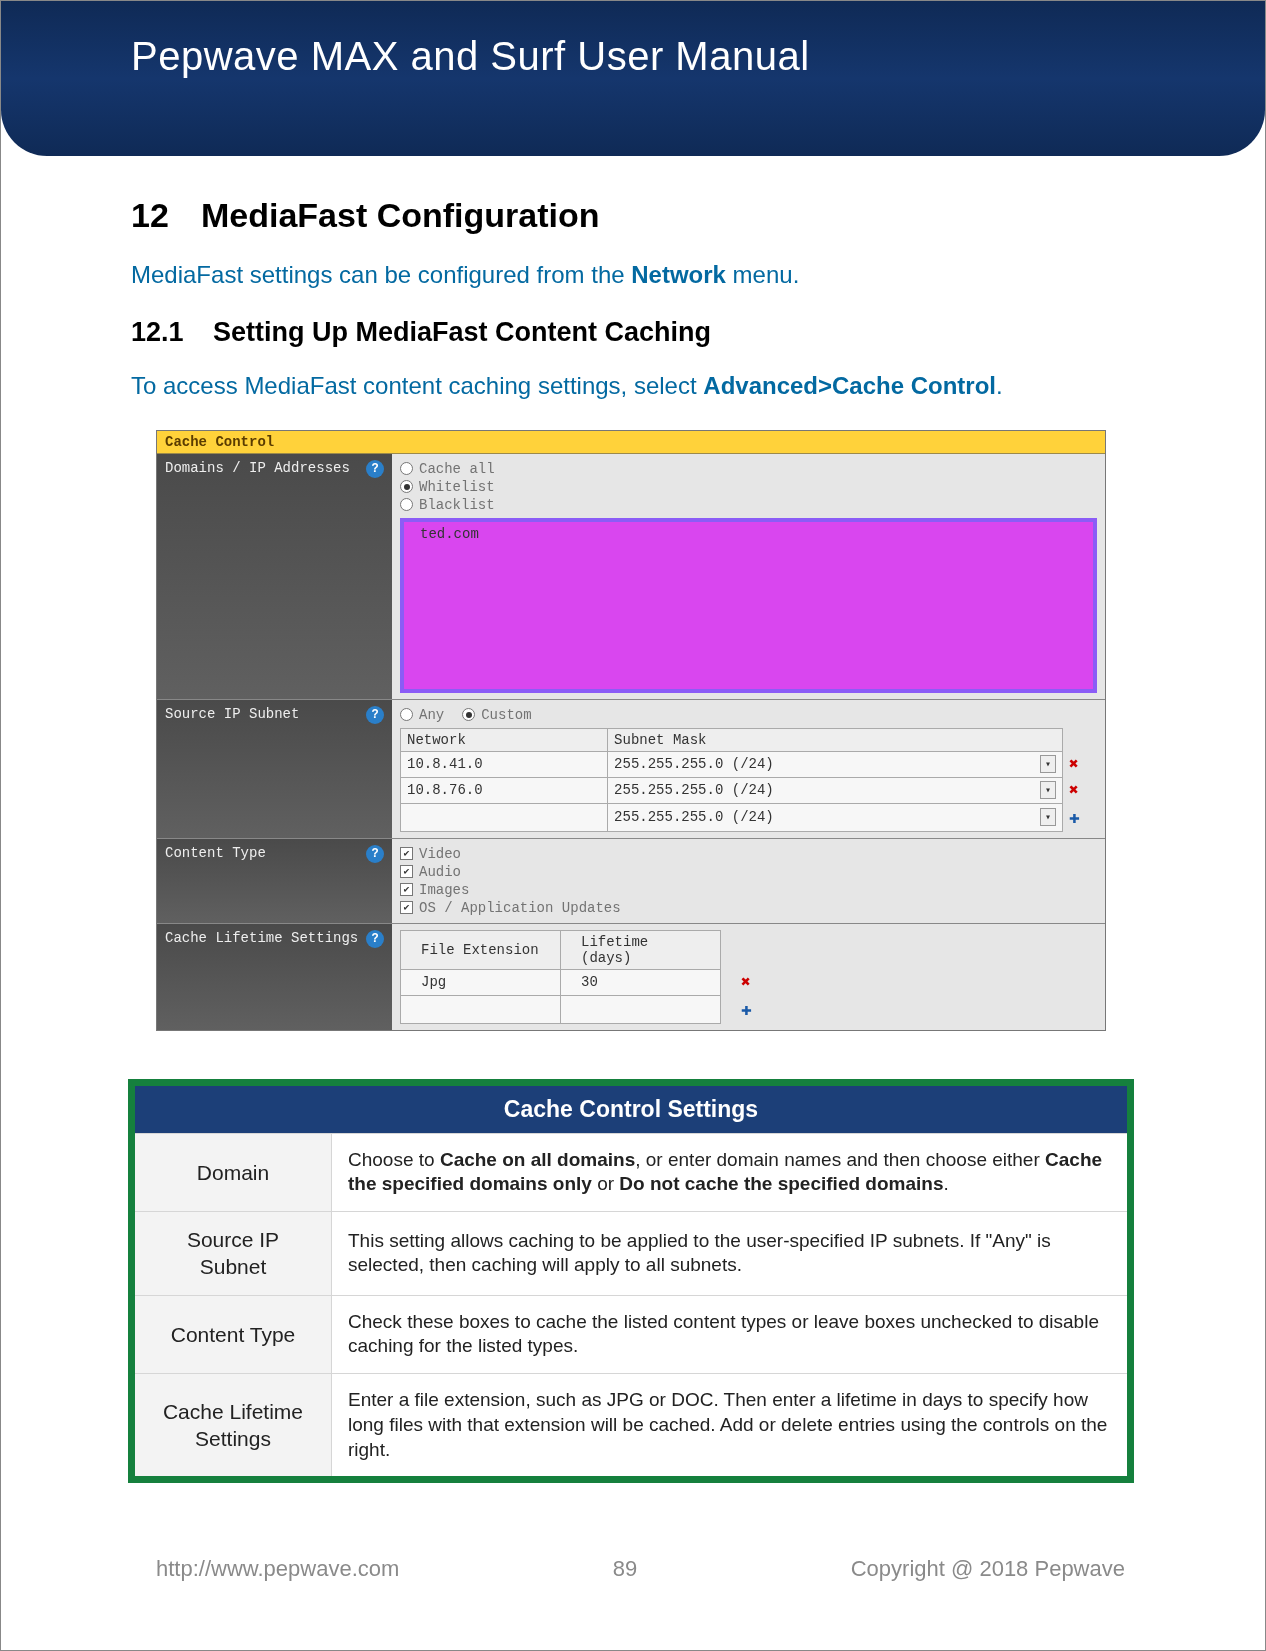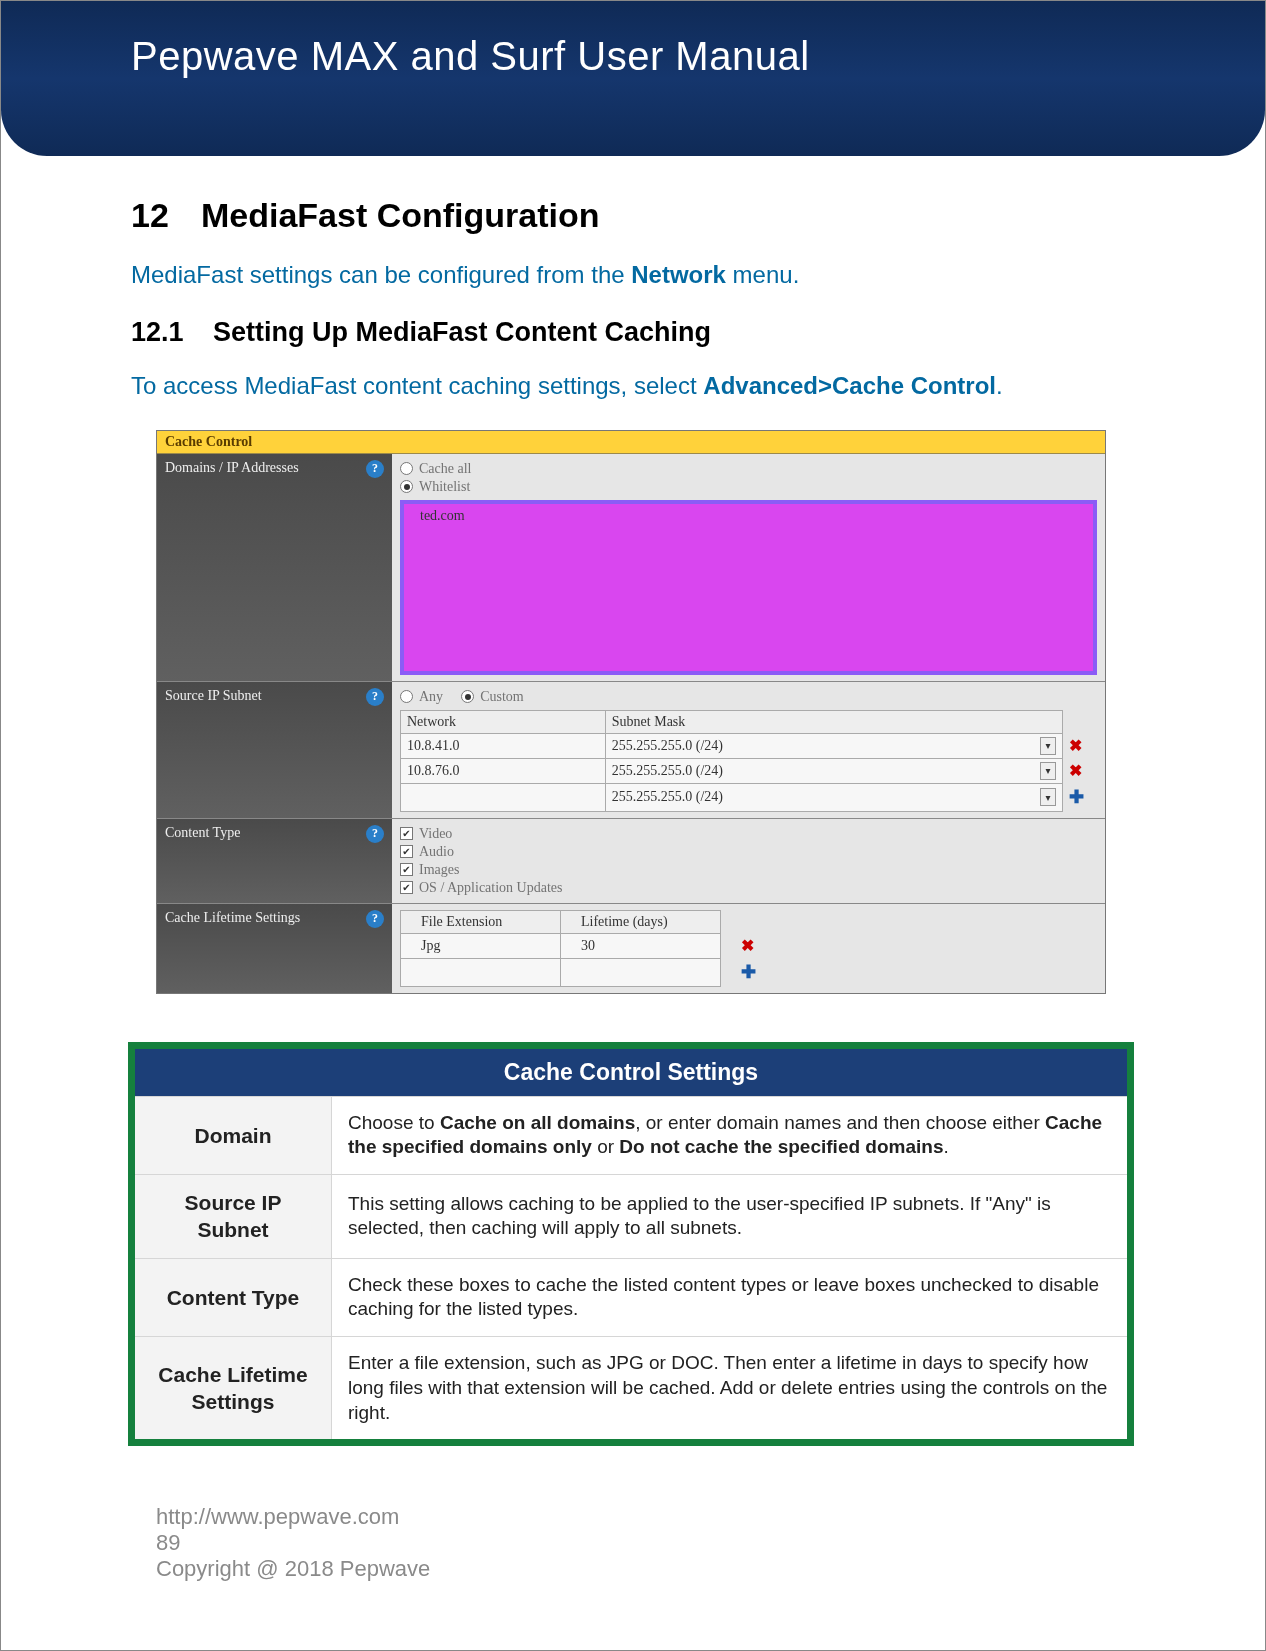"Cache Control" .admin-shot { font-family: Liberation Serif, serif -> Liberation Mono, monospace }
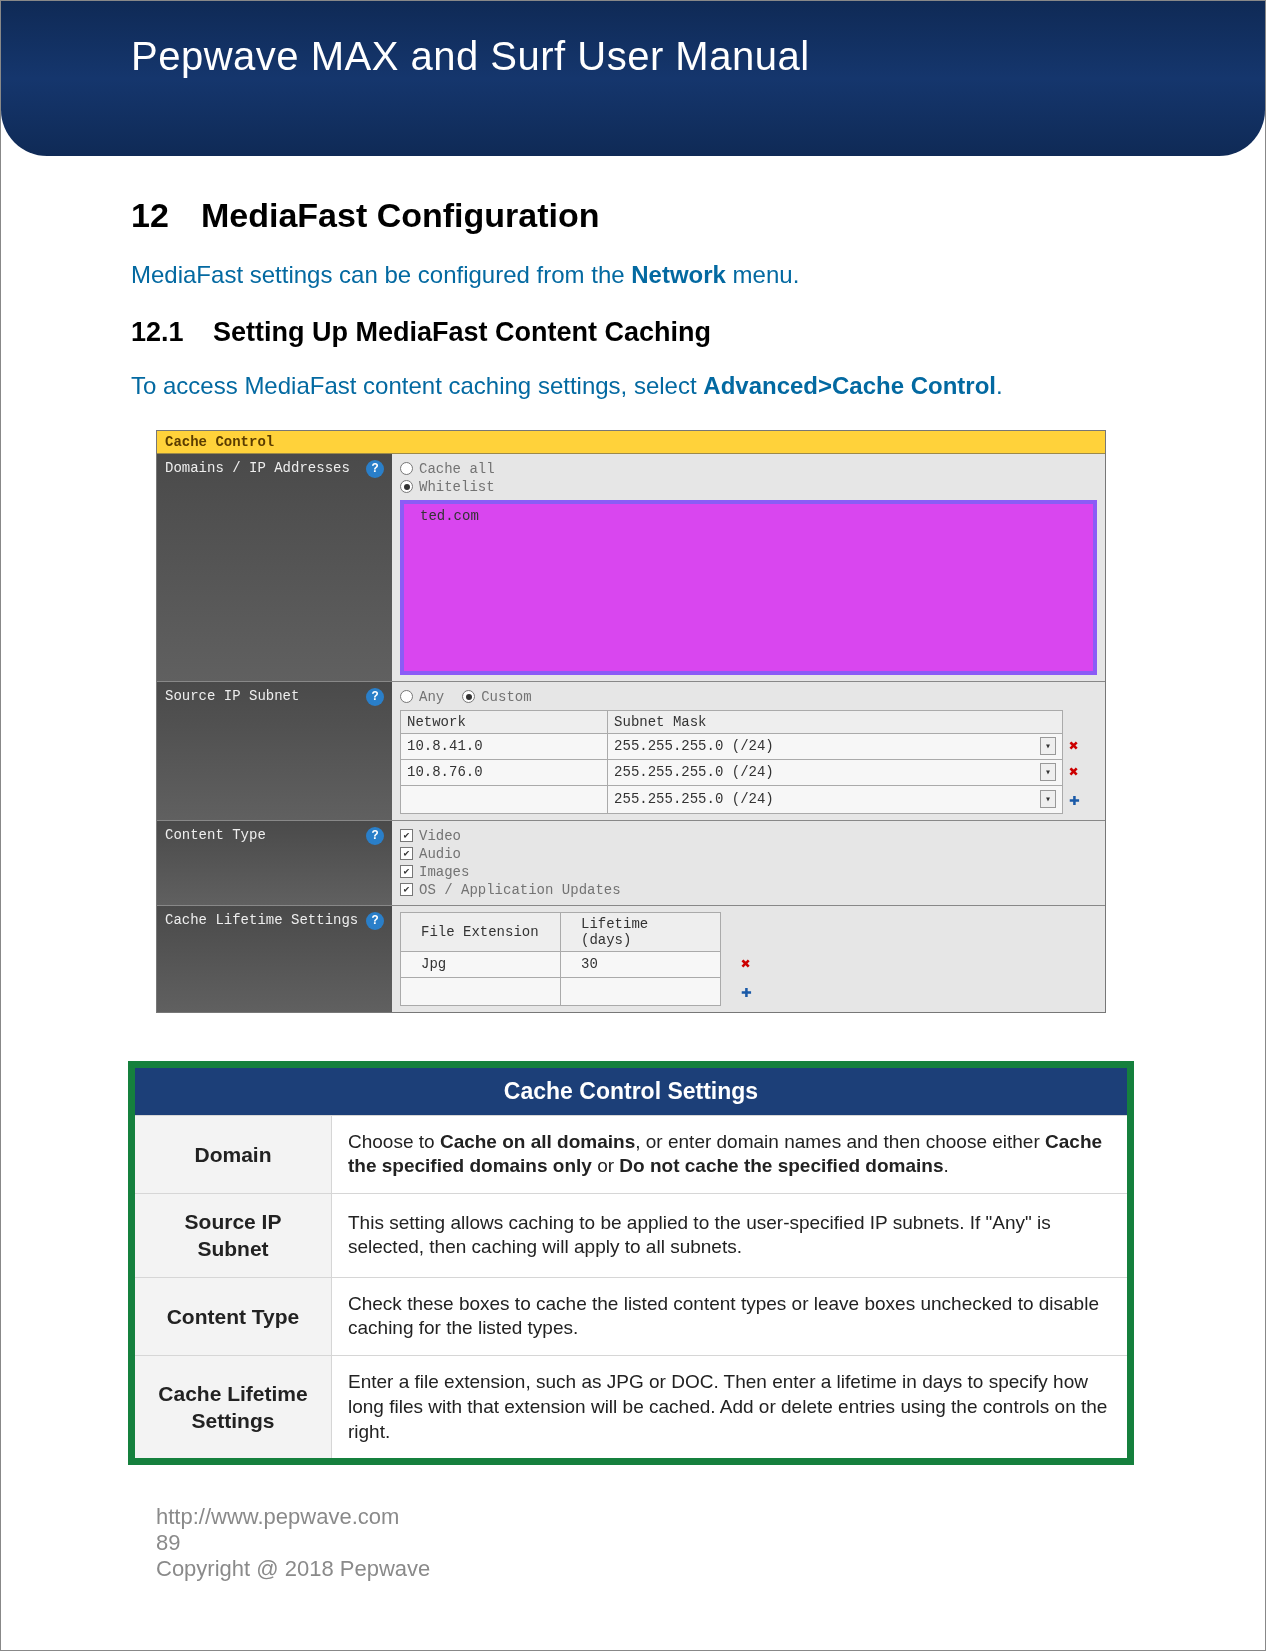"Blacklist" div.radio-line { html: none -> <div> <span></span> <span>Blacklist</span> </div> }
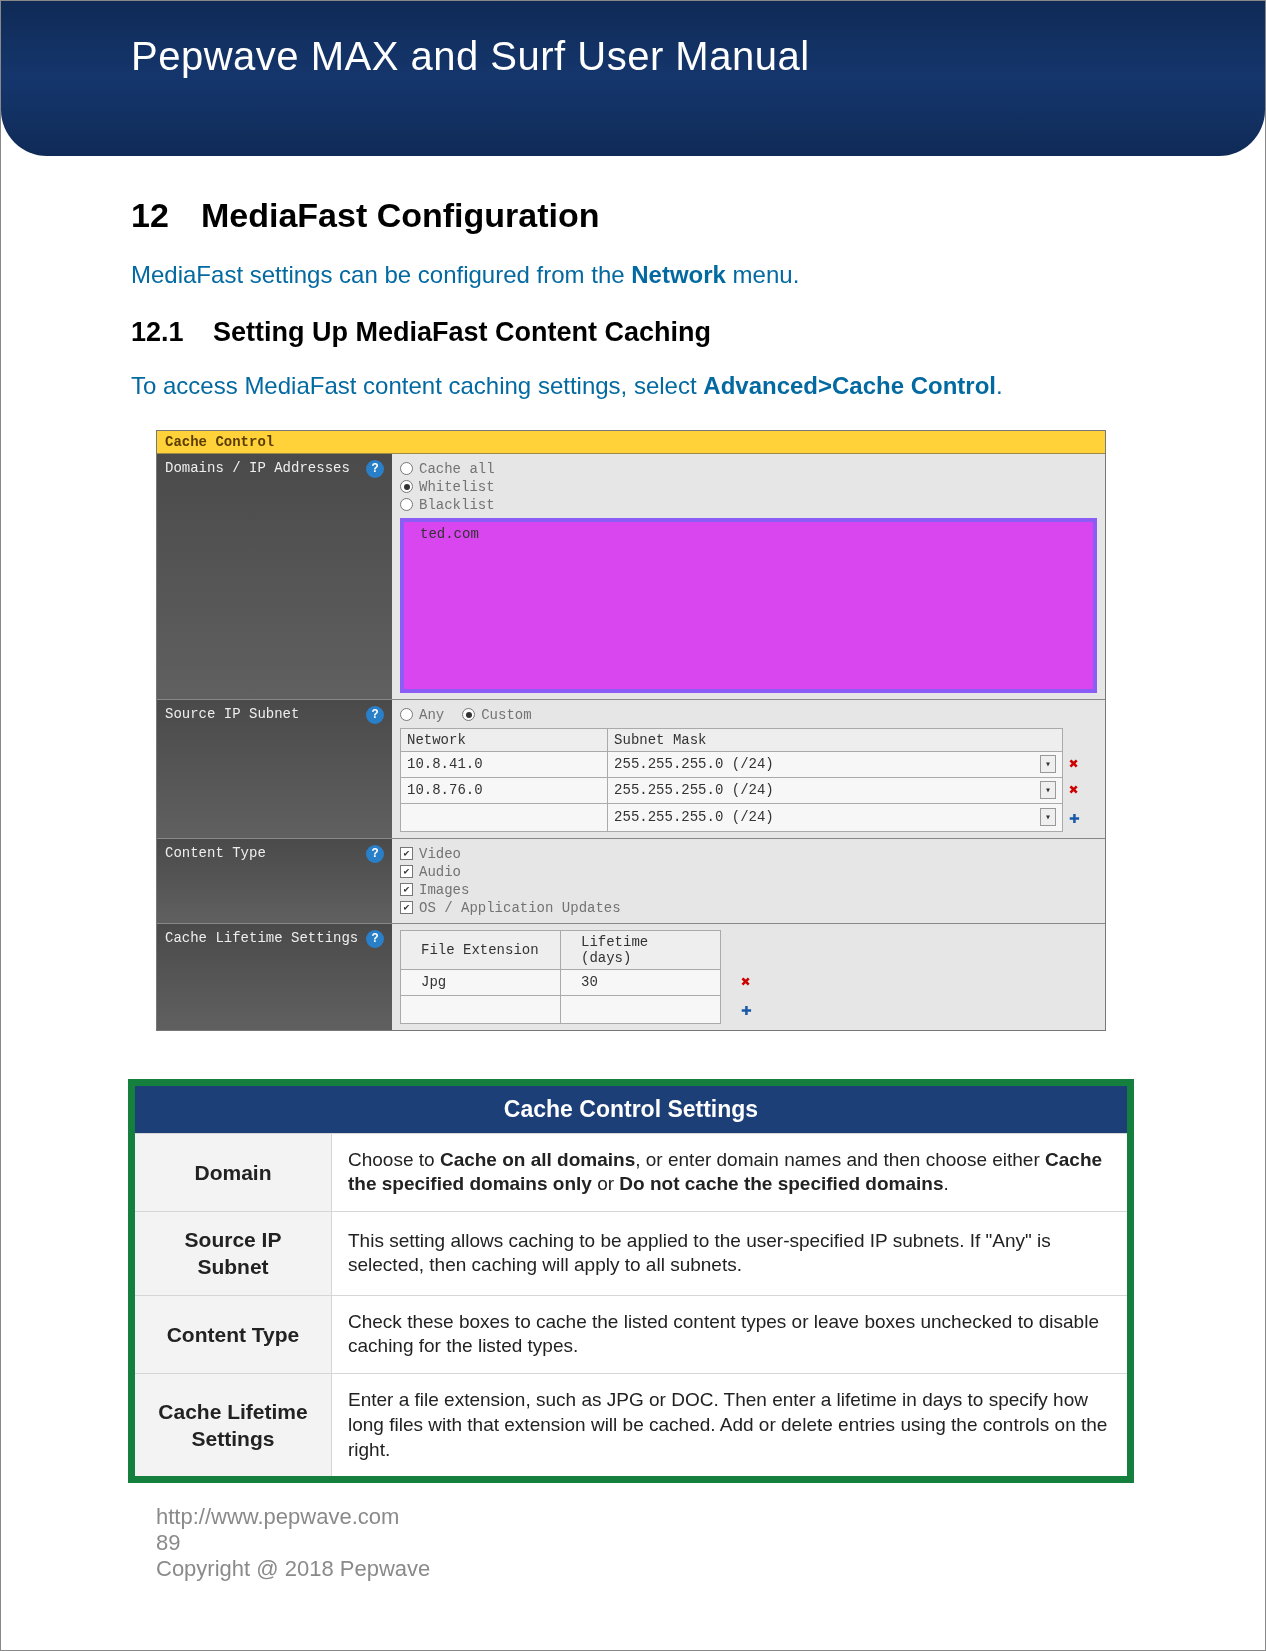"Domain" .desc-table td.k { font-weight: bold -> normal }
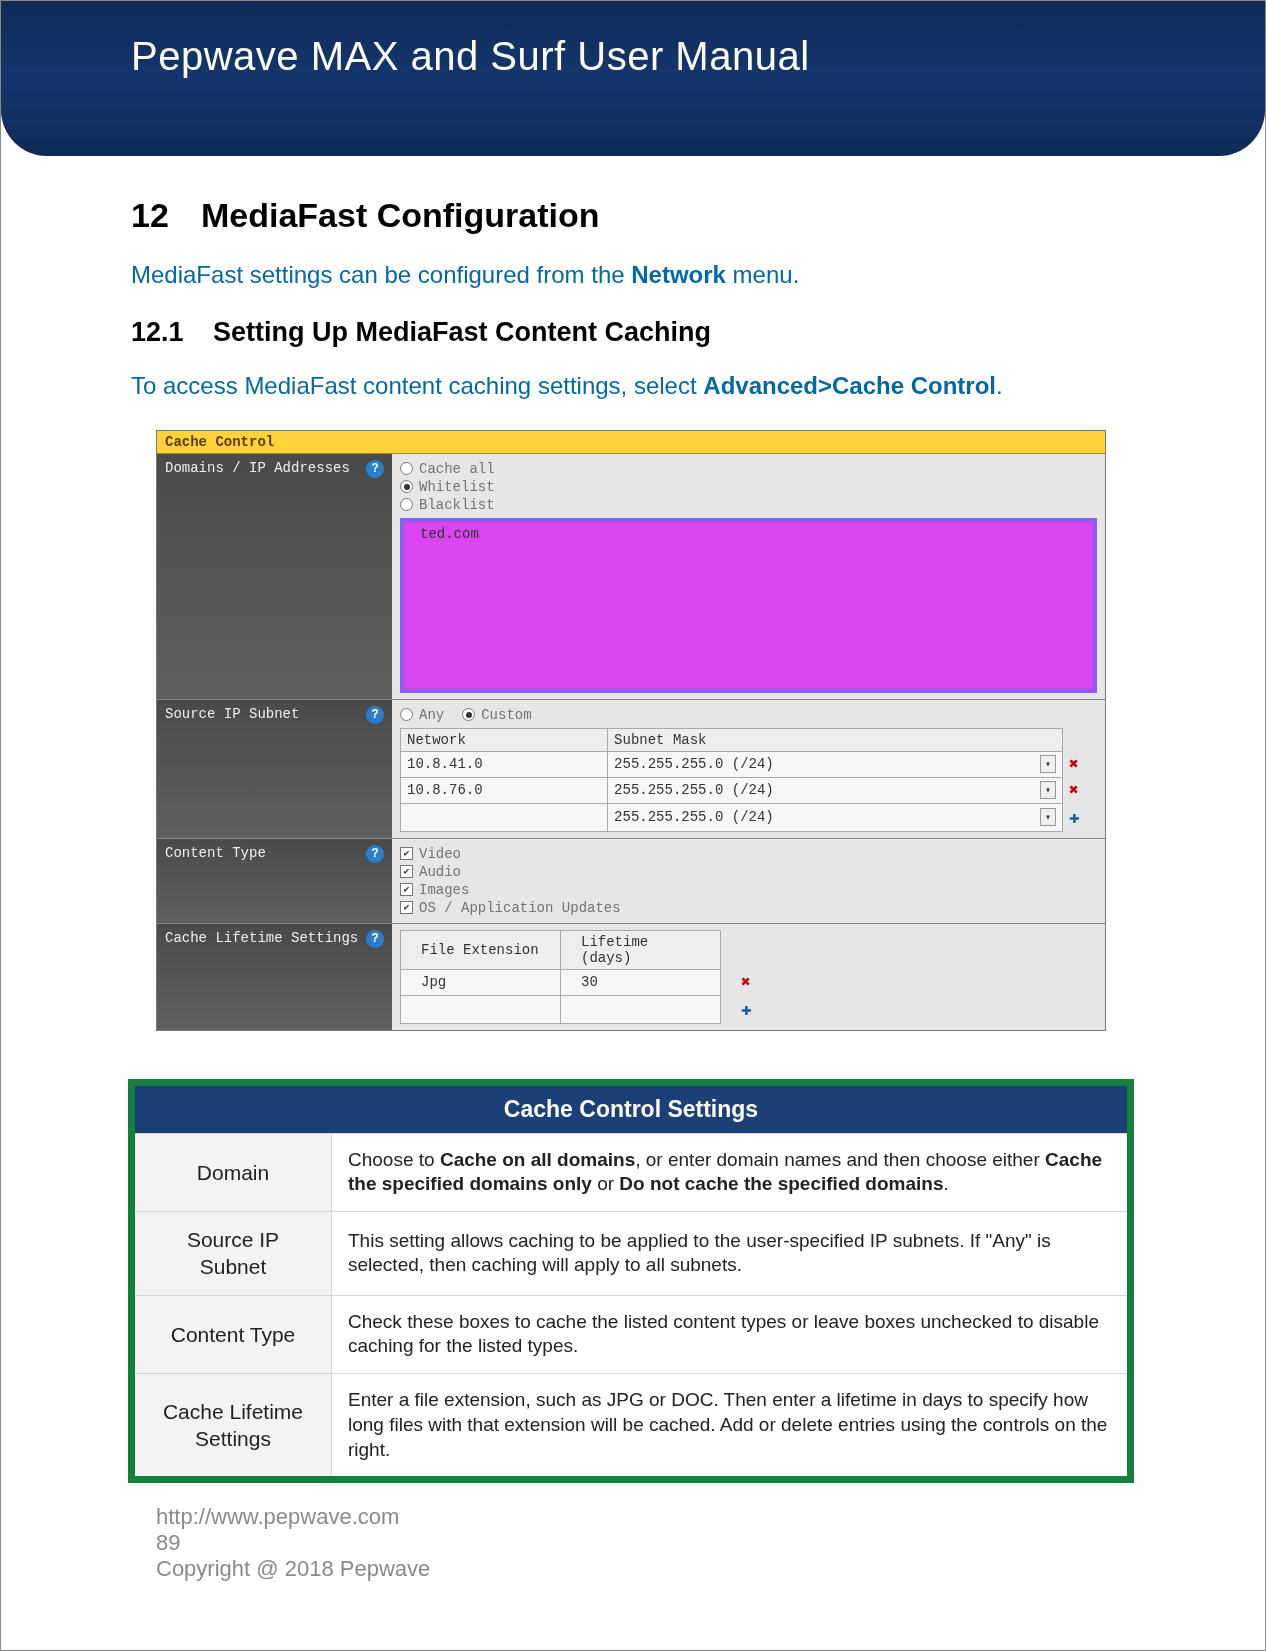"http://www.pepwave.com" .footer { flex-direction: column -> none }
